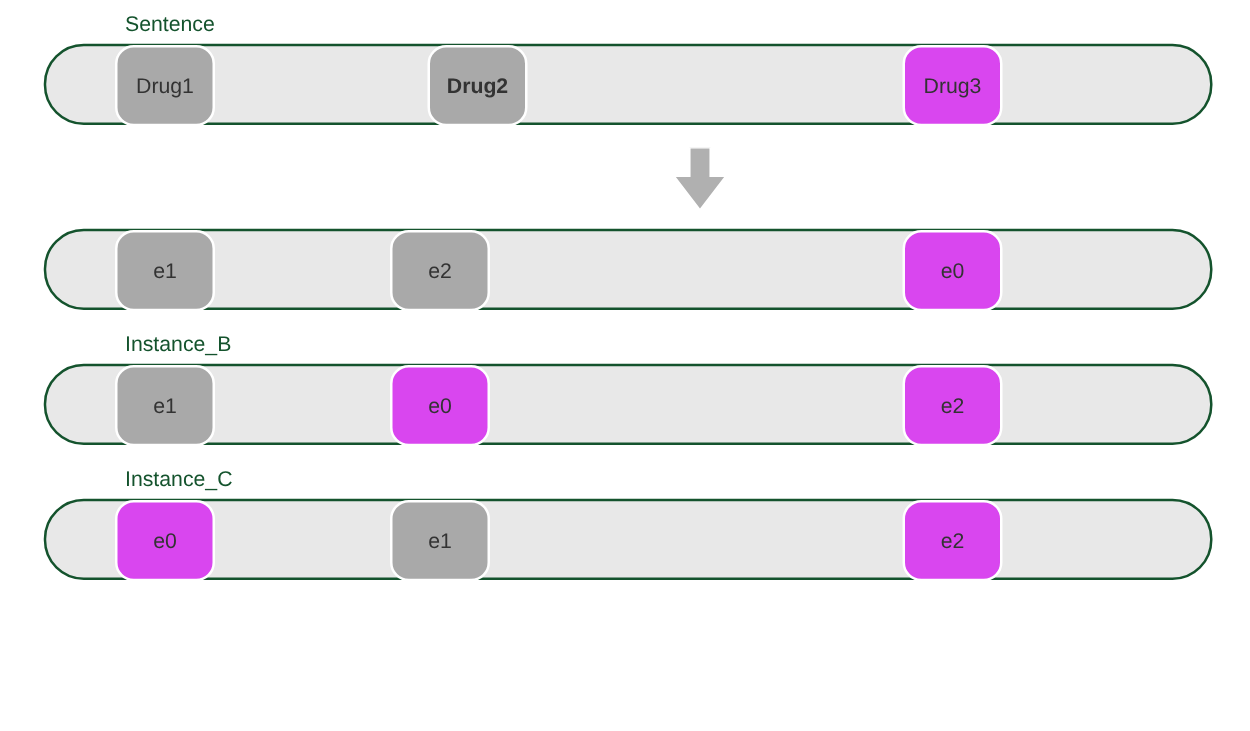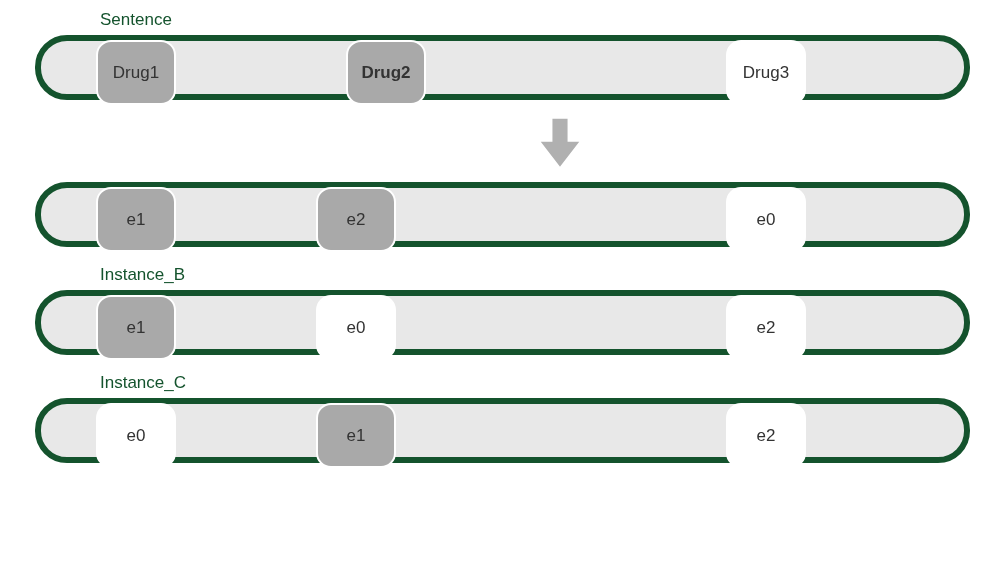"Drug1" .bar { border: 6px solid #14532d -> 2px solid #14532d }
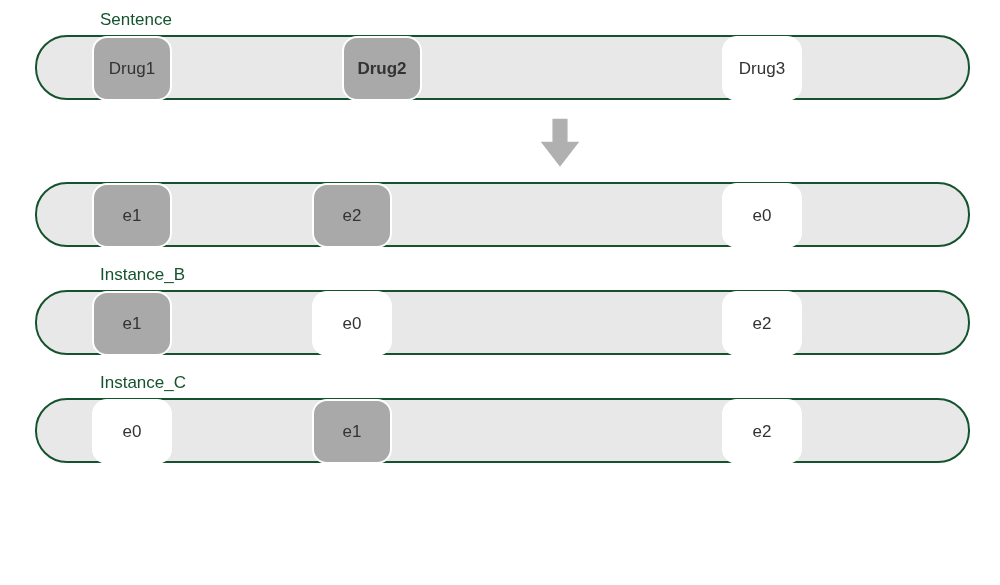"Drug3" .box.light { background: #ffffff -> #d946ef }
